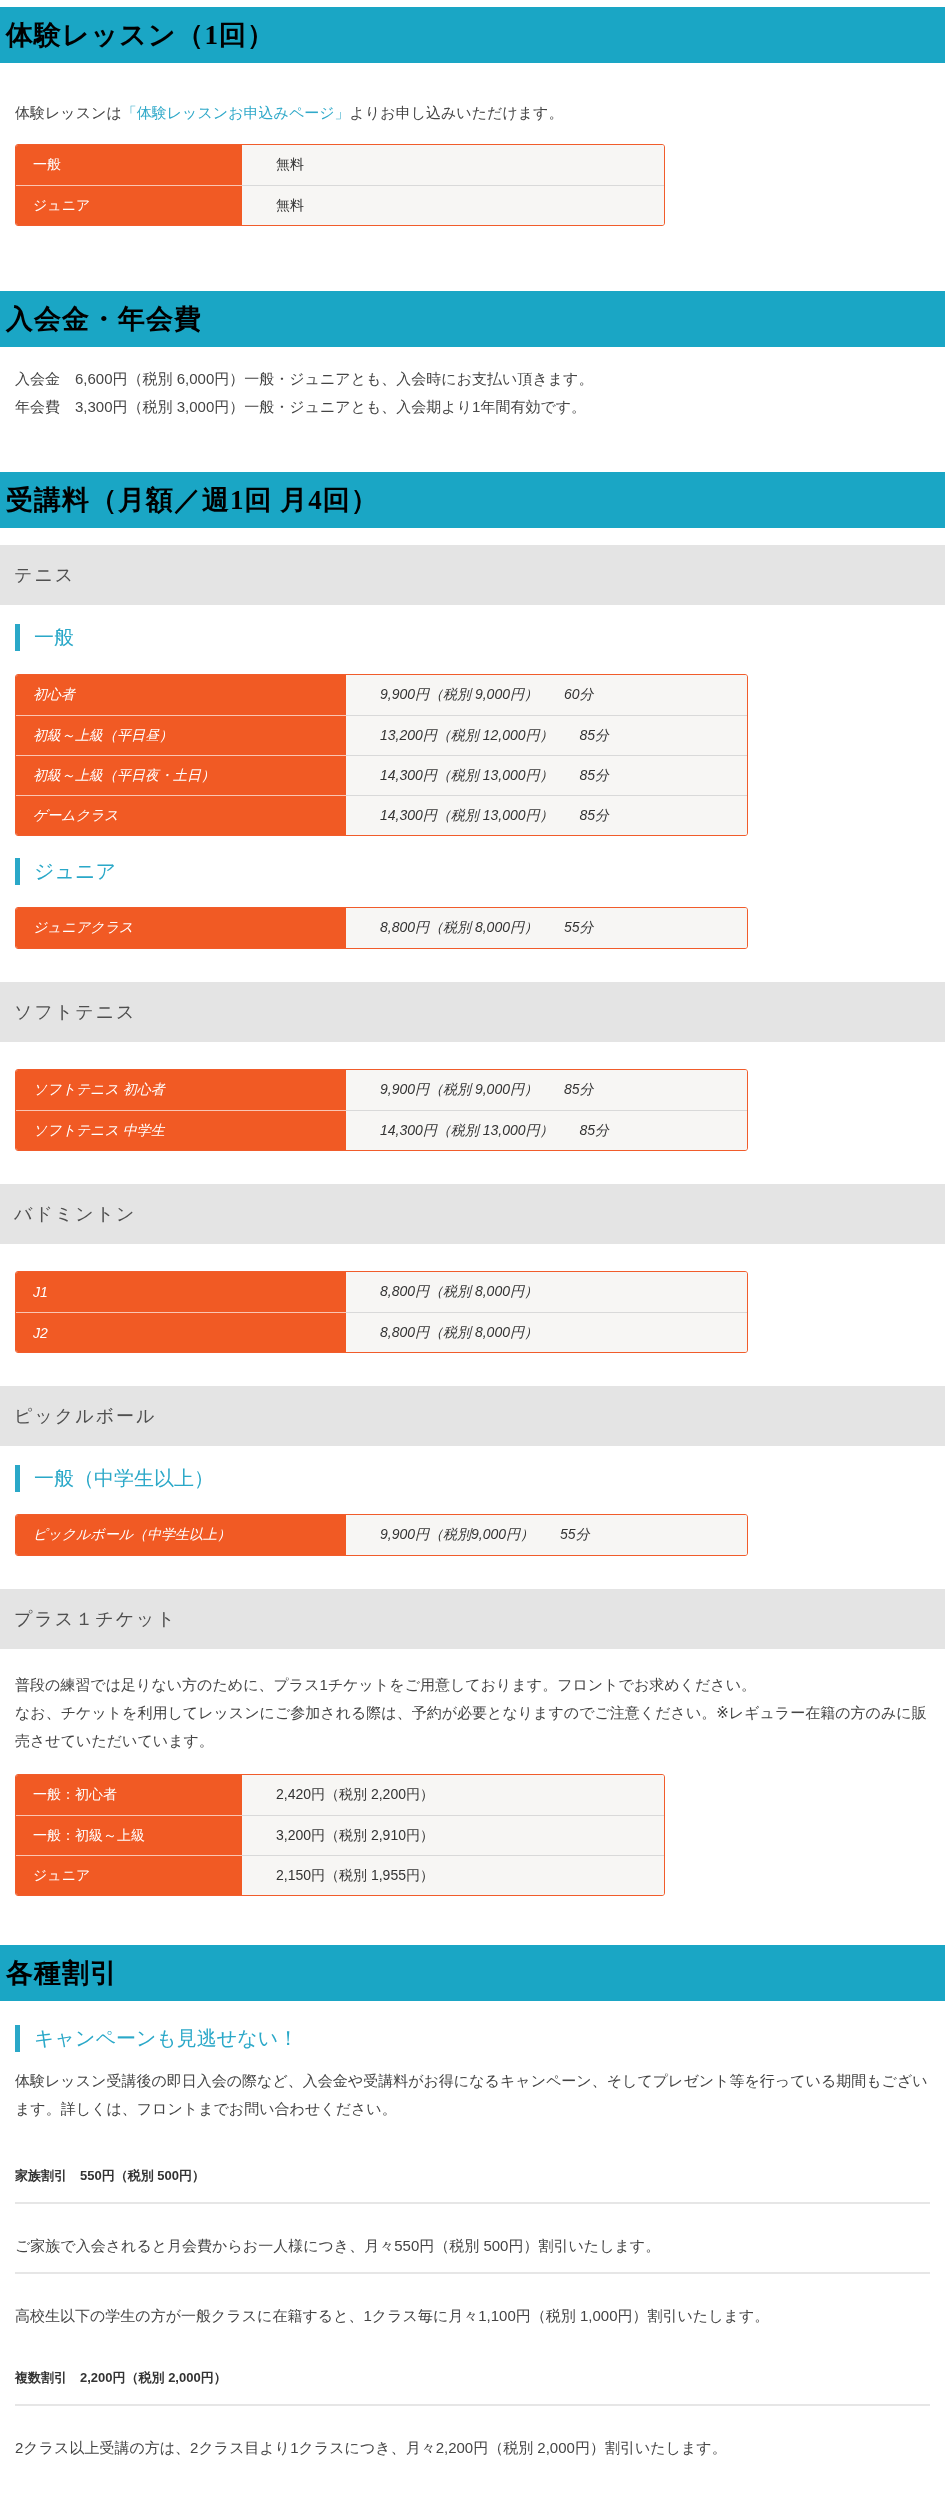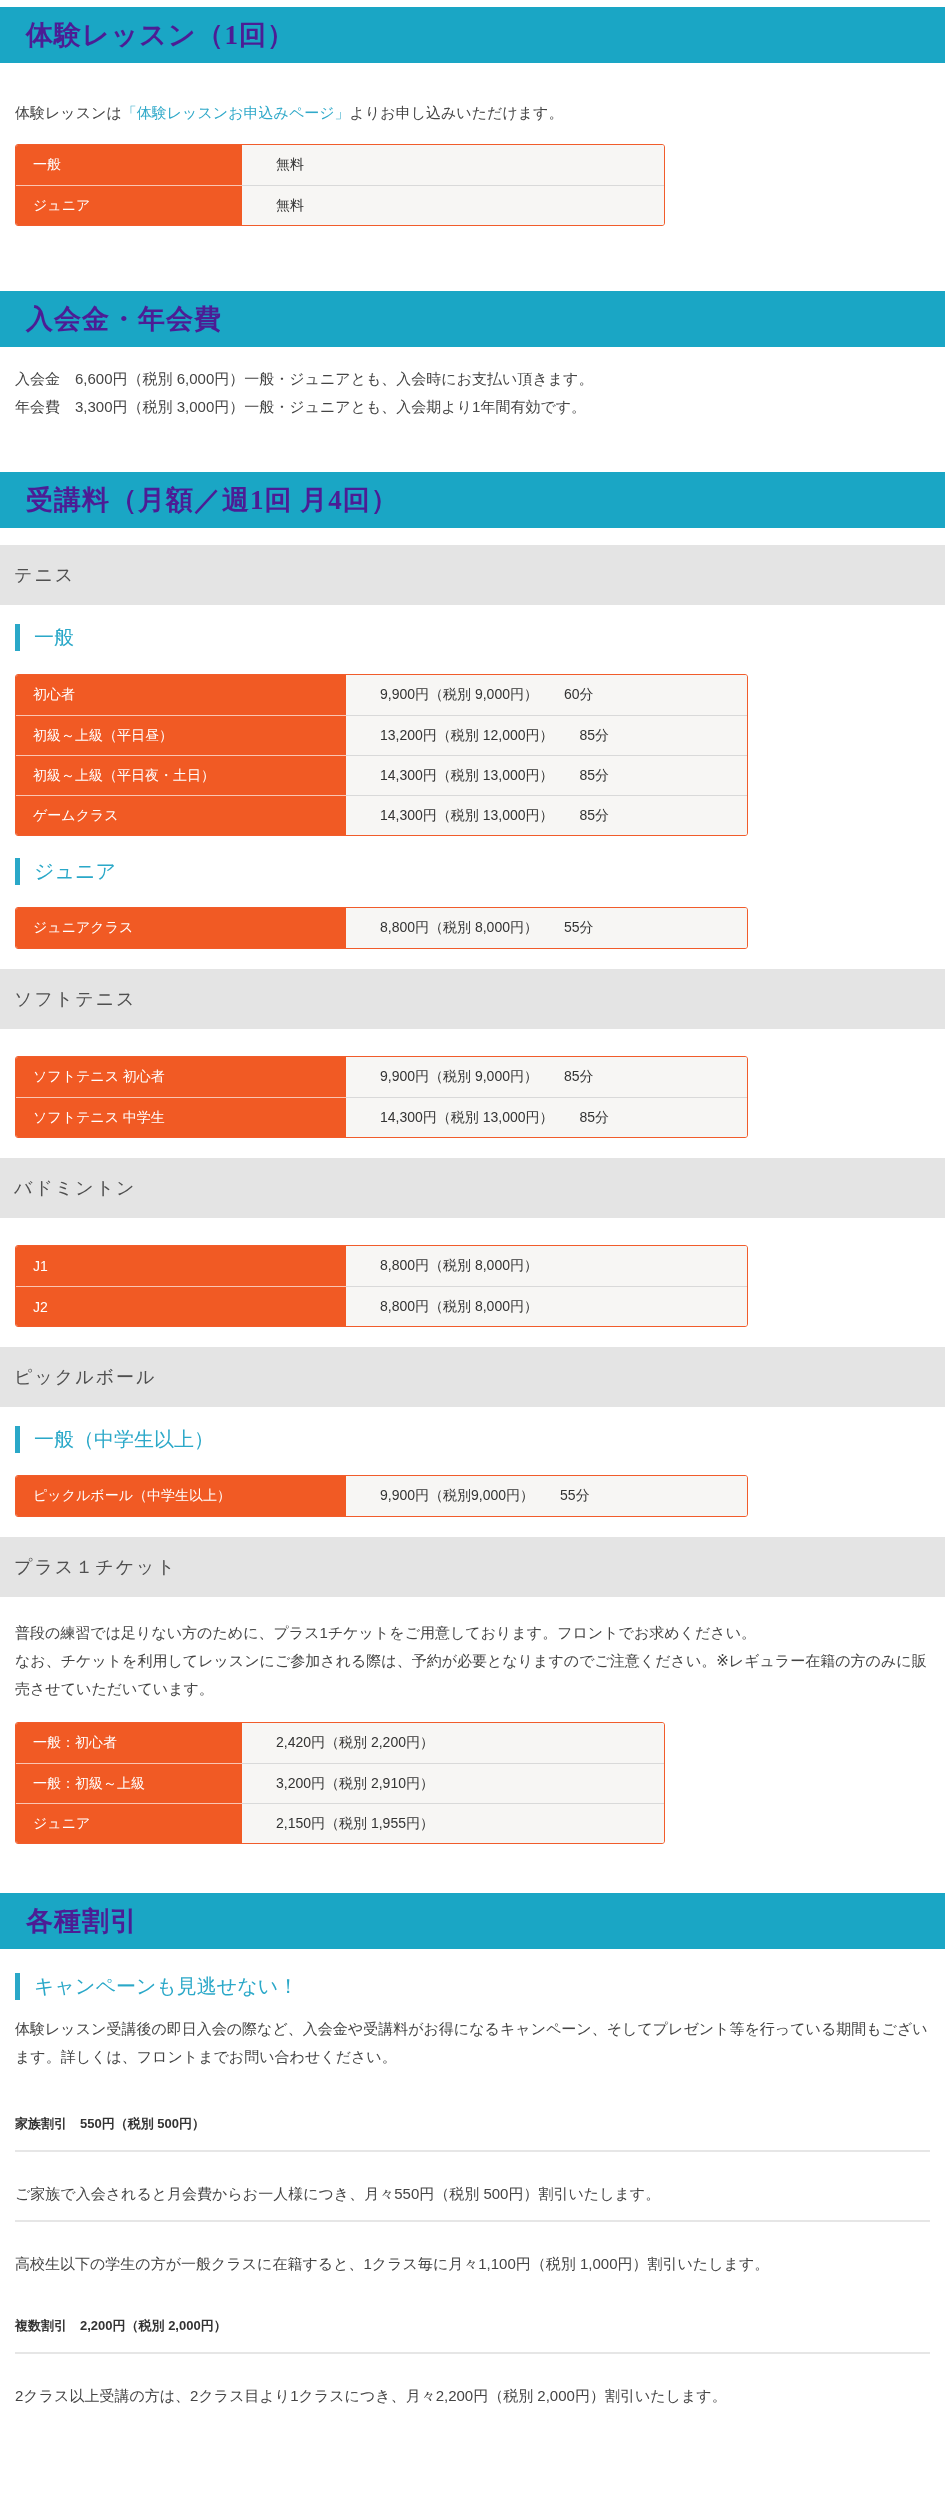"体験レッスン（1回）" .sec-header { color: #4c1d95 -> #000000; padding-left: 26px -> 6px }
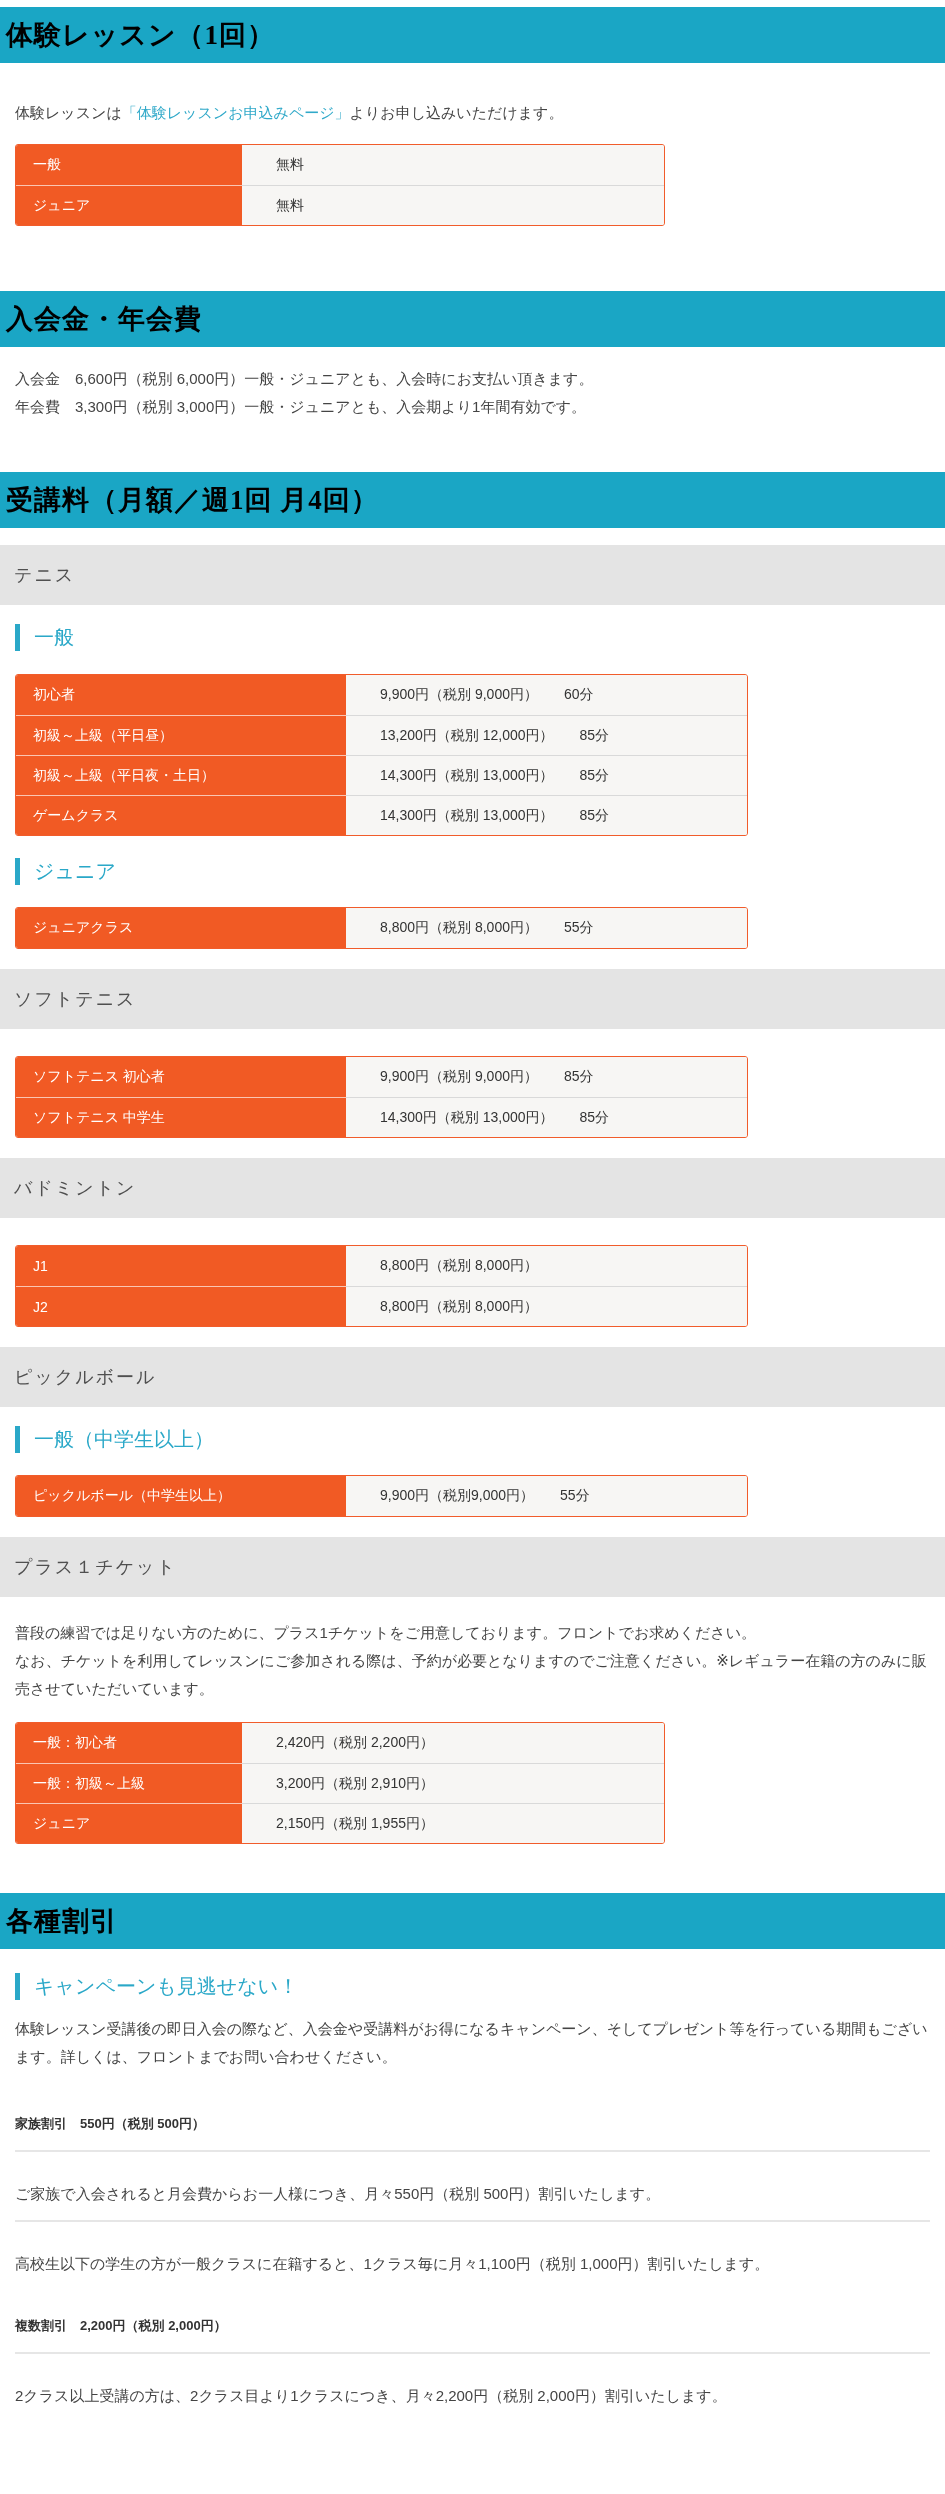"初心者" .ptable.wide { font-style: none -> italic }
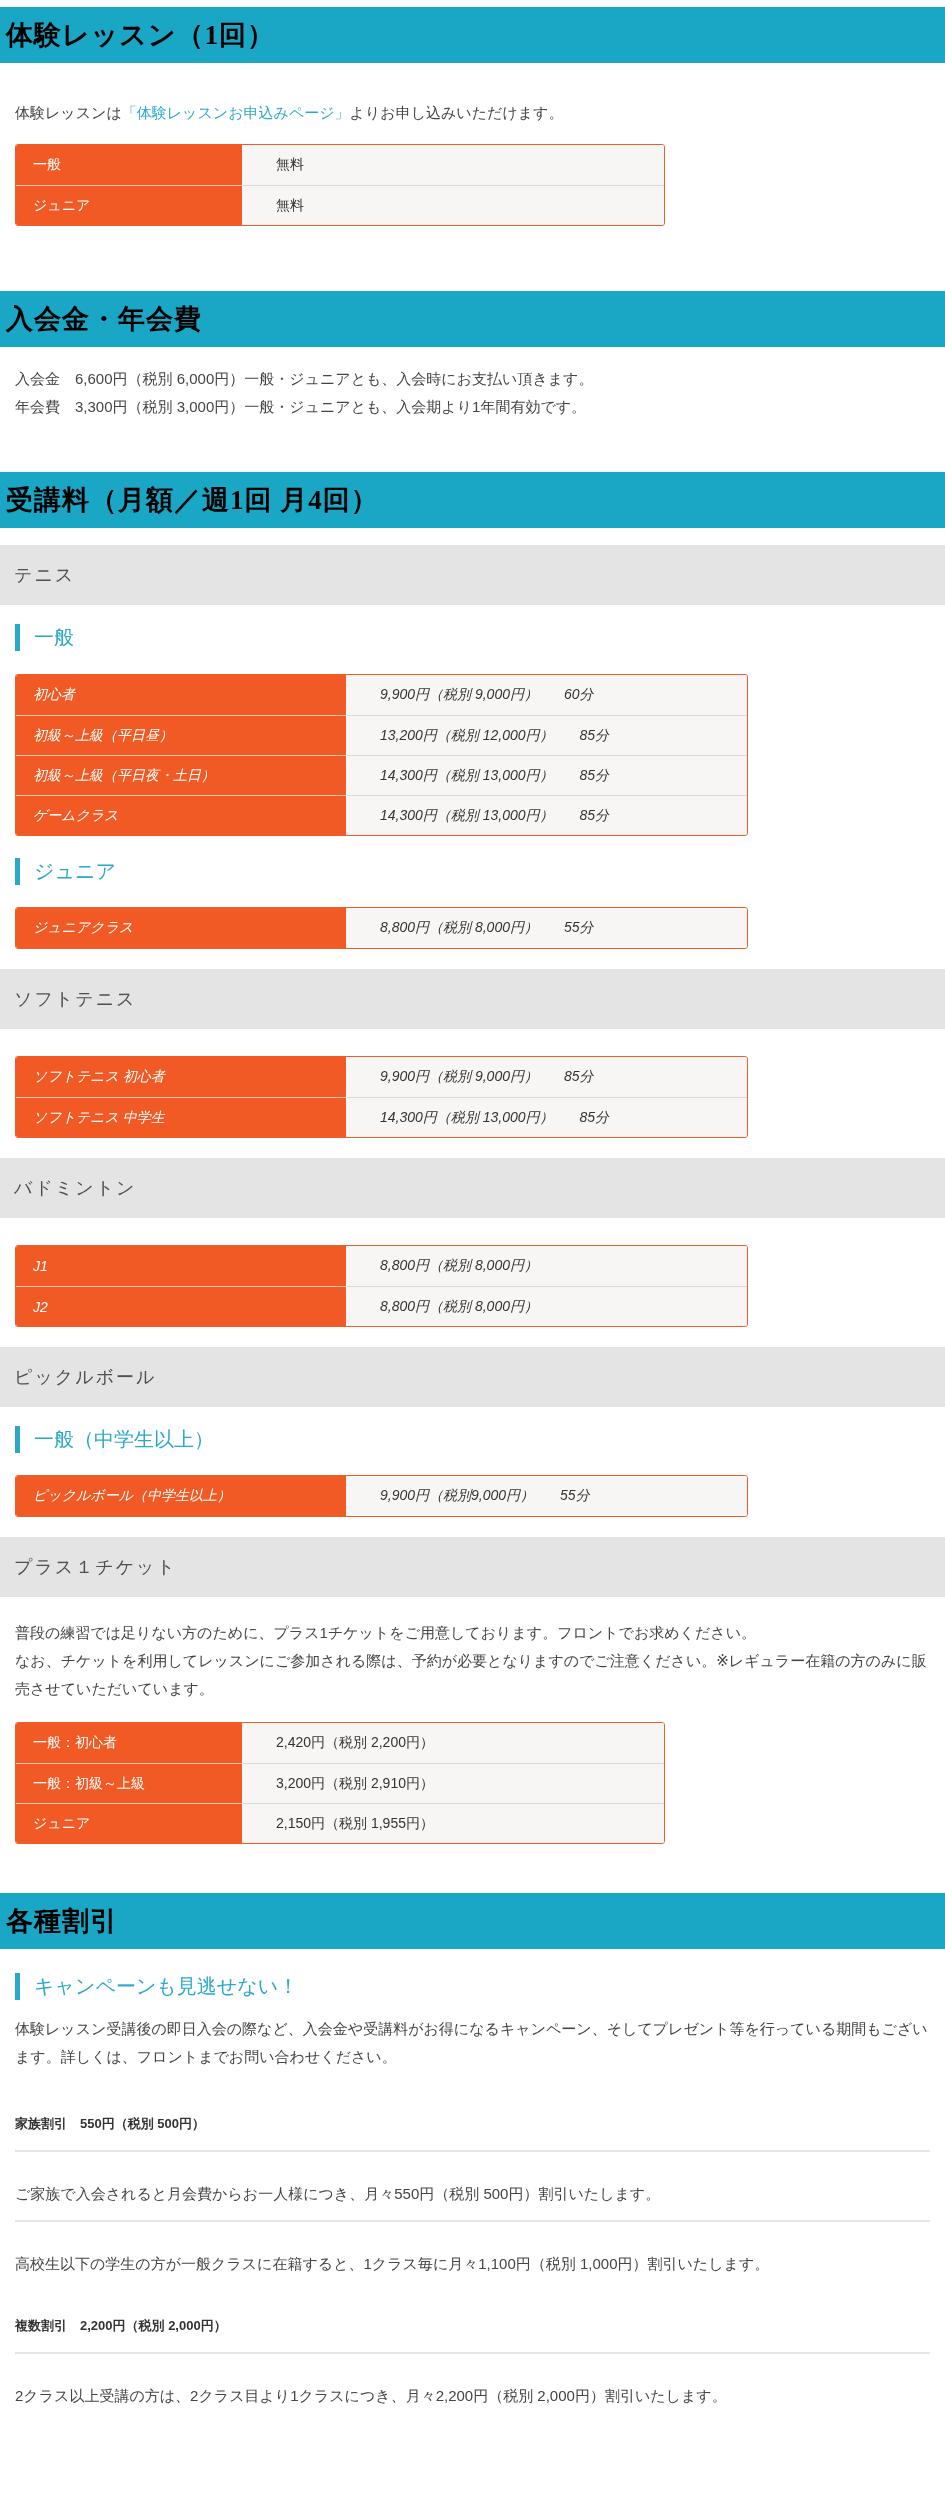"ソフトテニス" .mt33 { margin-top: 20px -> 33px }
